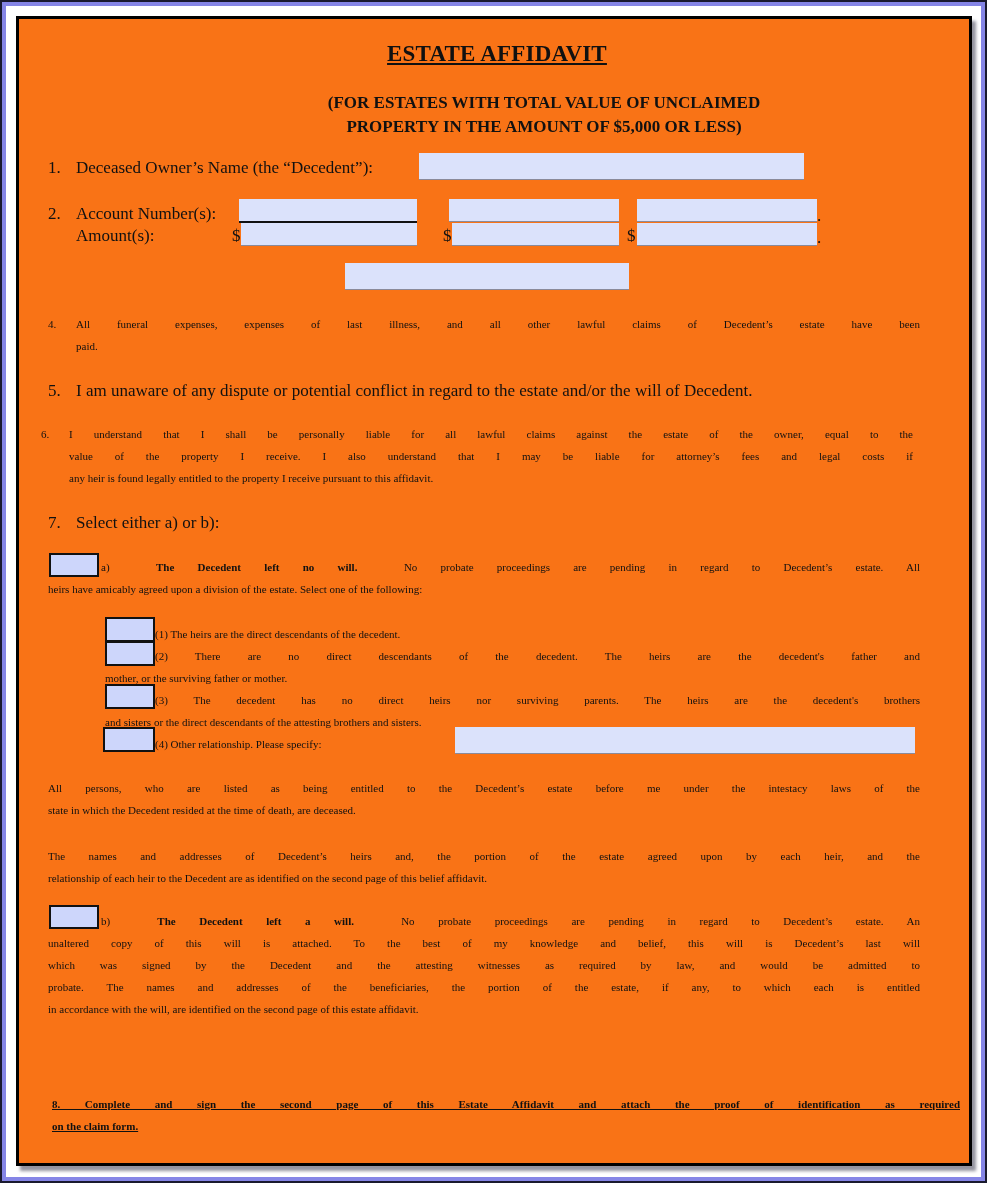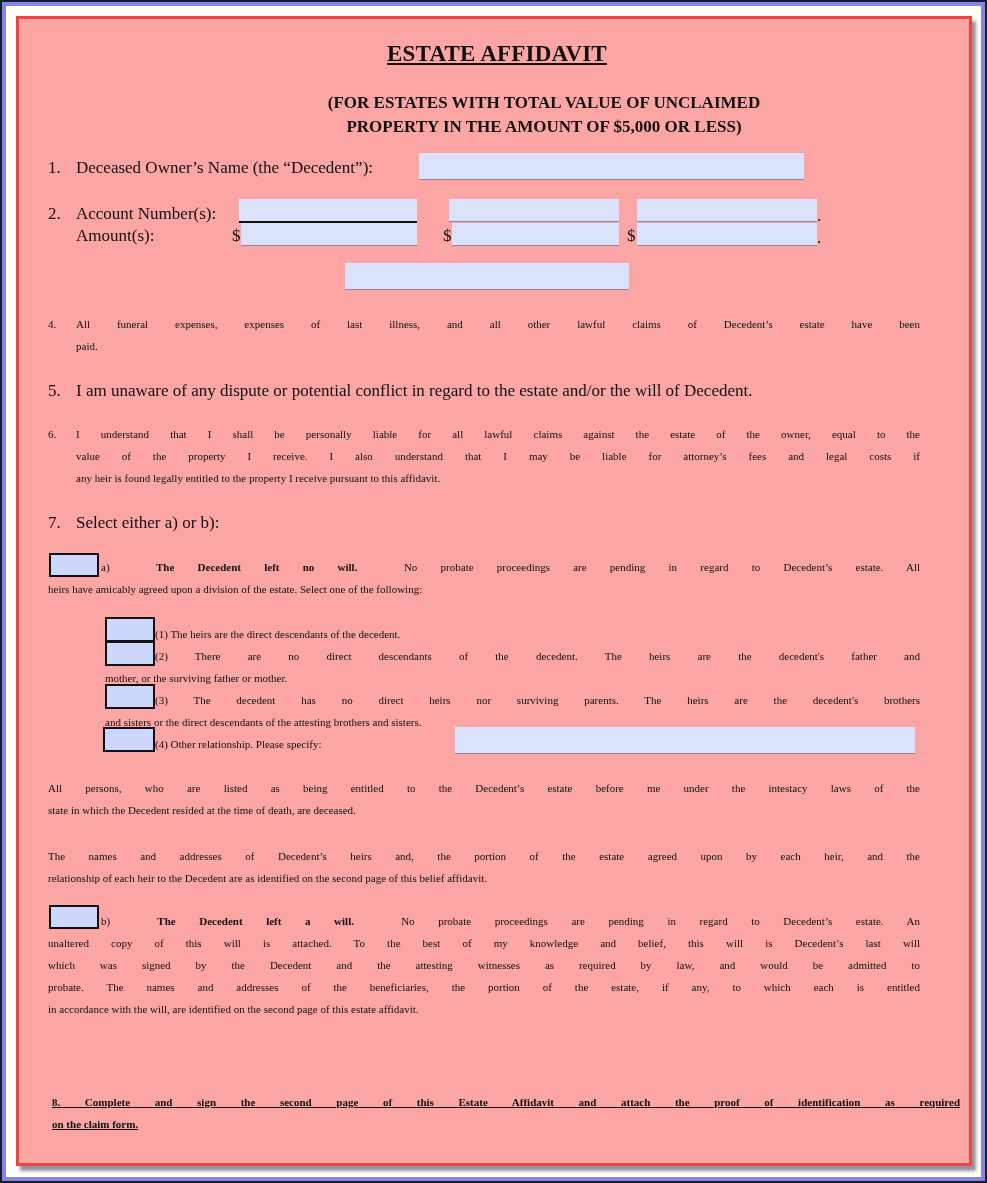"ESTATE AFFIDAVIT" .page { background: #fca5a5 -> #f97316; border: 3px solid #ef4444 -> 3px solid #000000 }
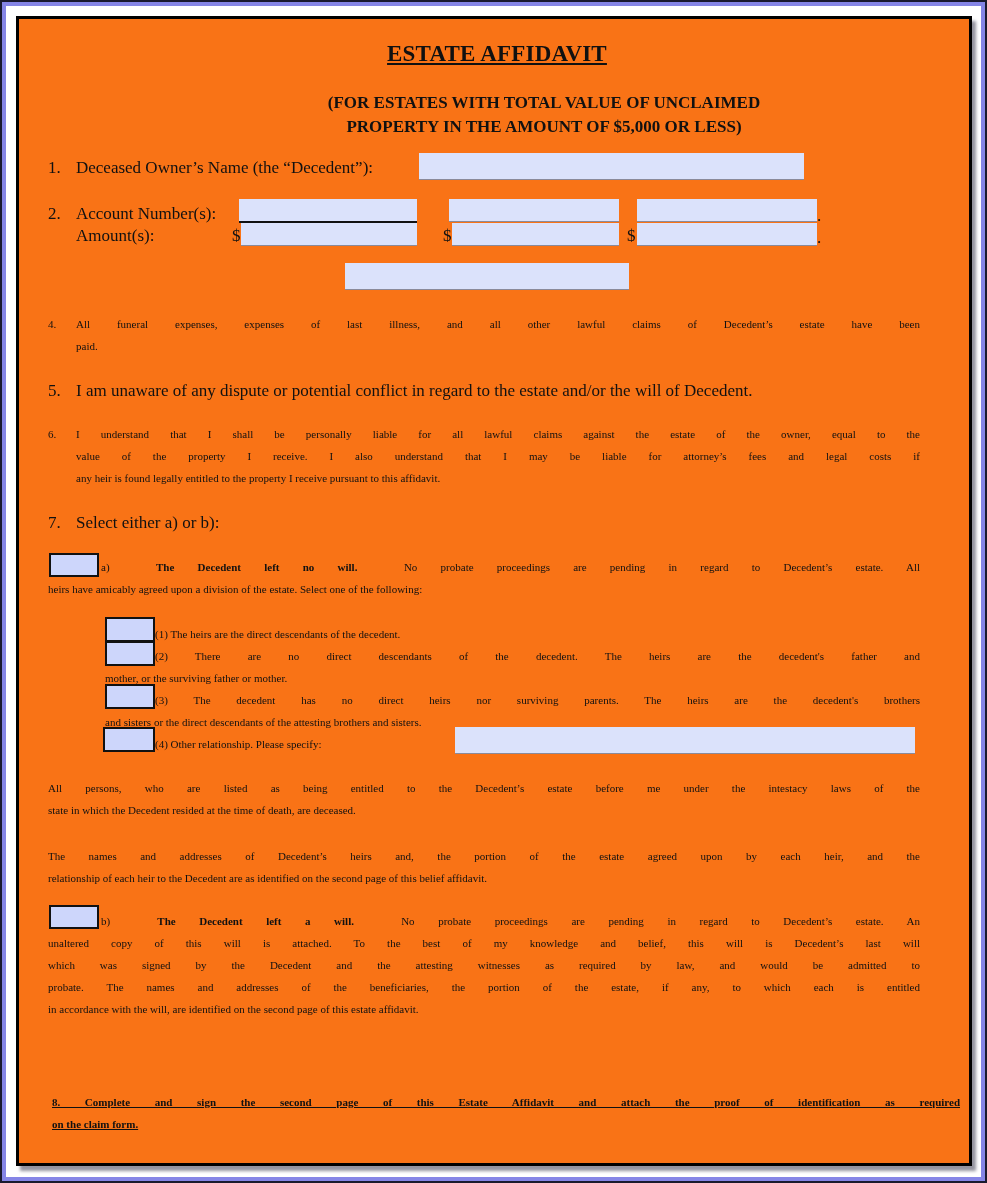"6. I understand that I" div.abs { left: 29px -> 22px }
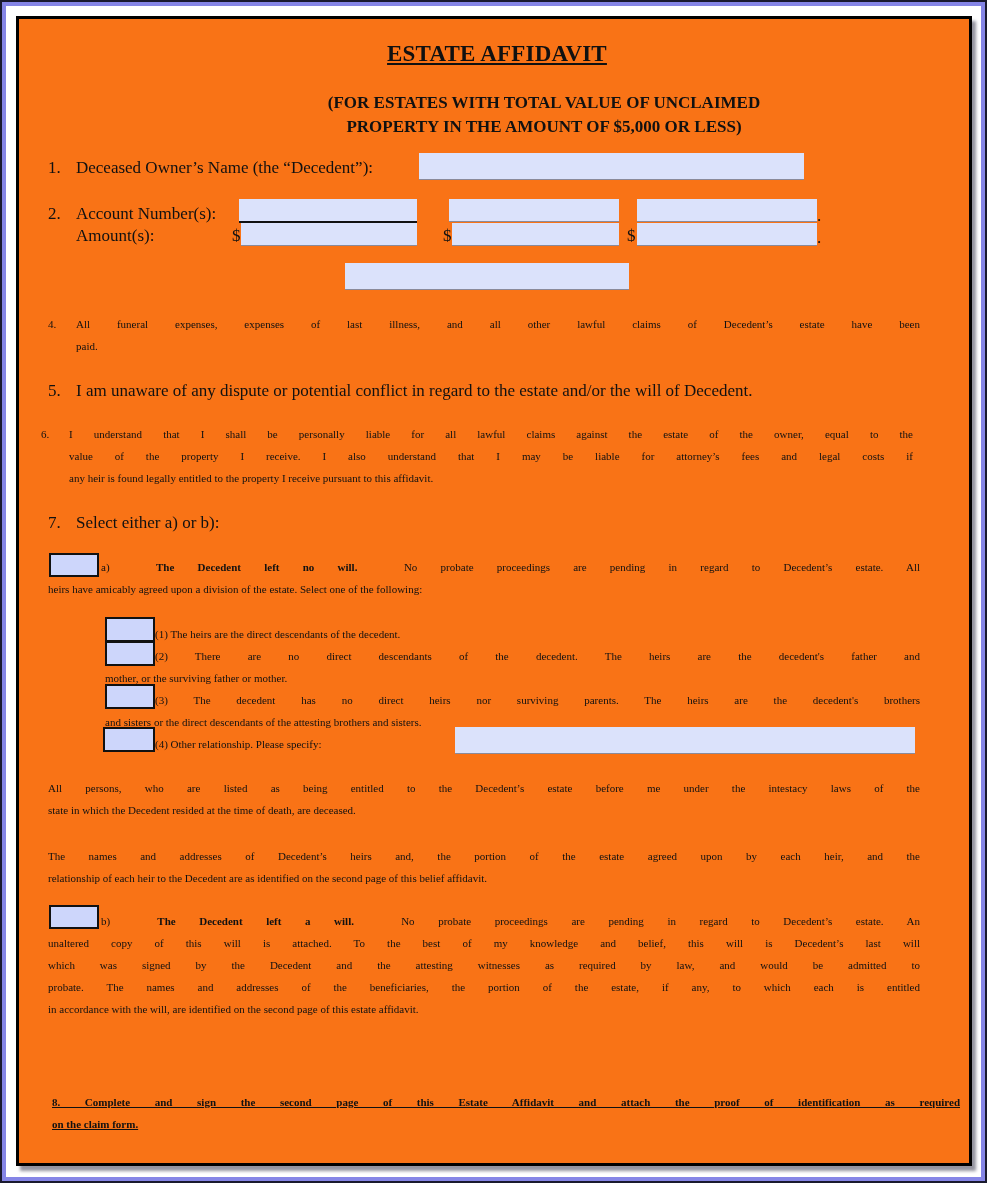"The Decedent left no will." .bold { margin-top: 46px -> none }
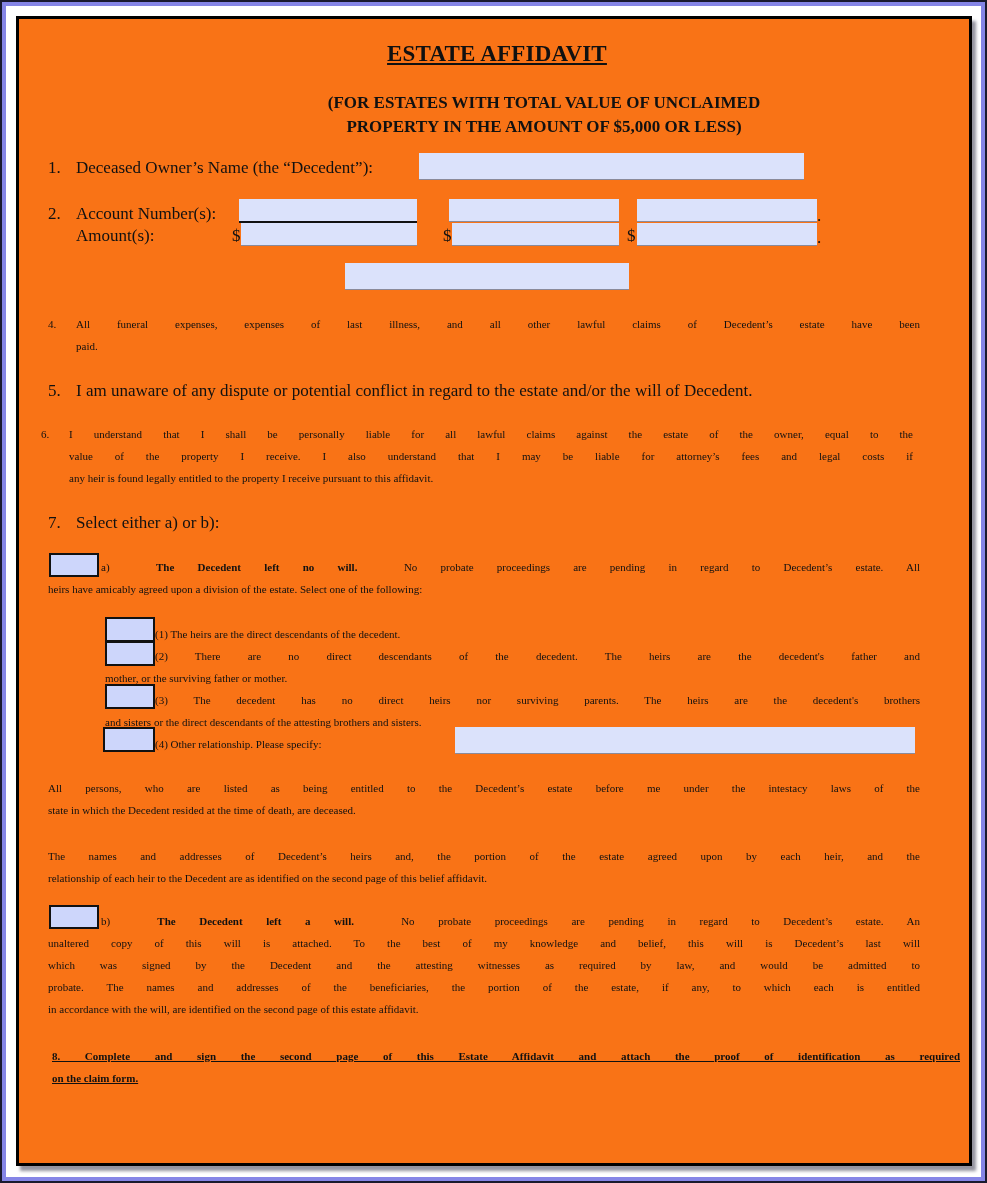"8. Complete and sign the" div.abs { top: 1026px -> 1074px }
